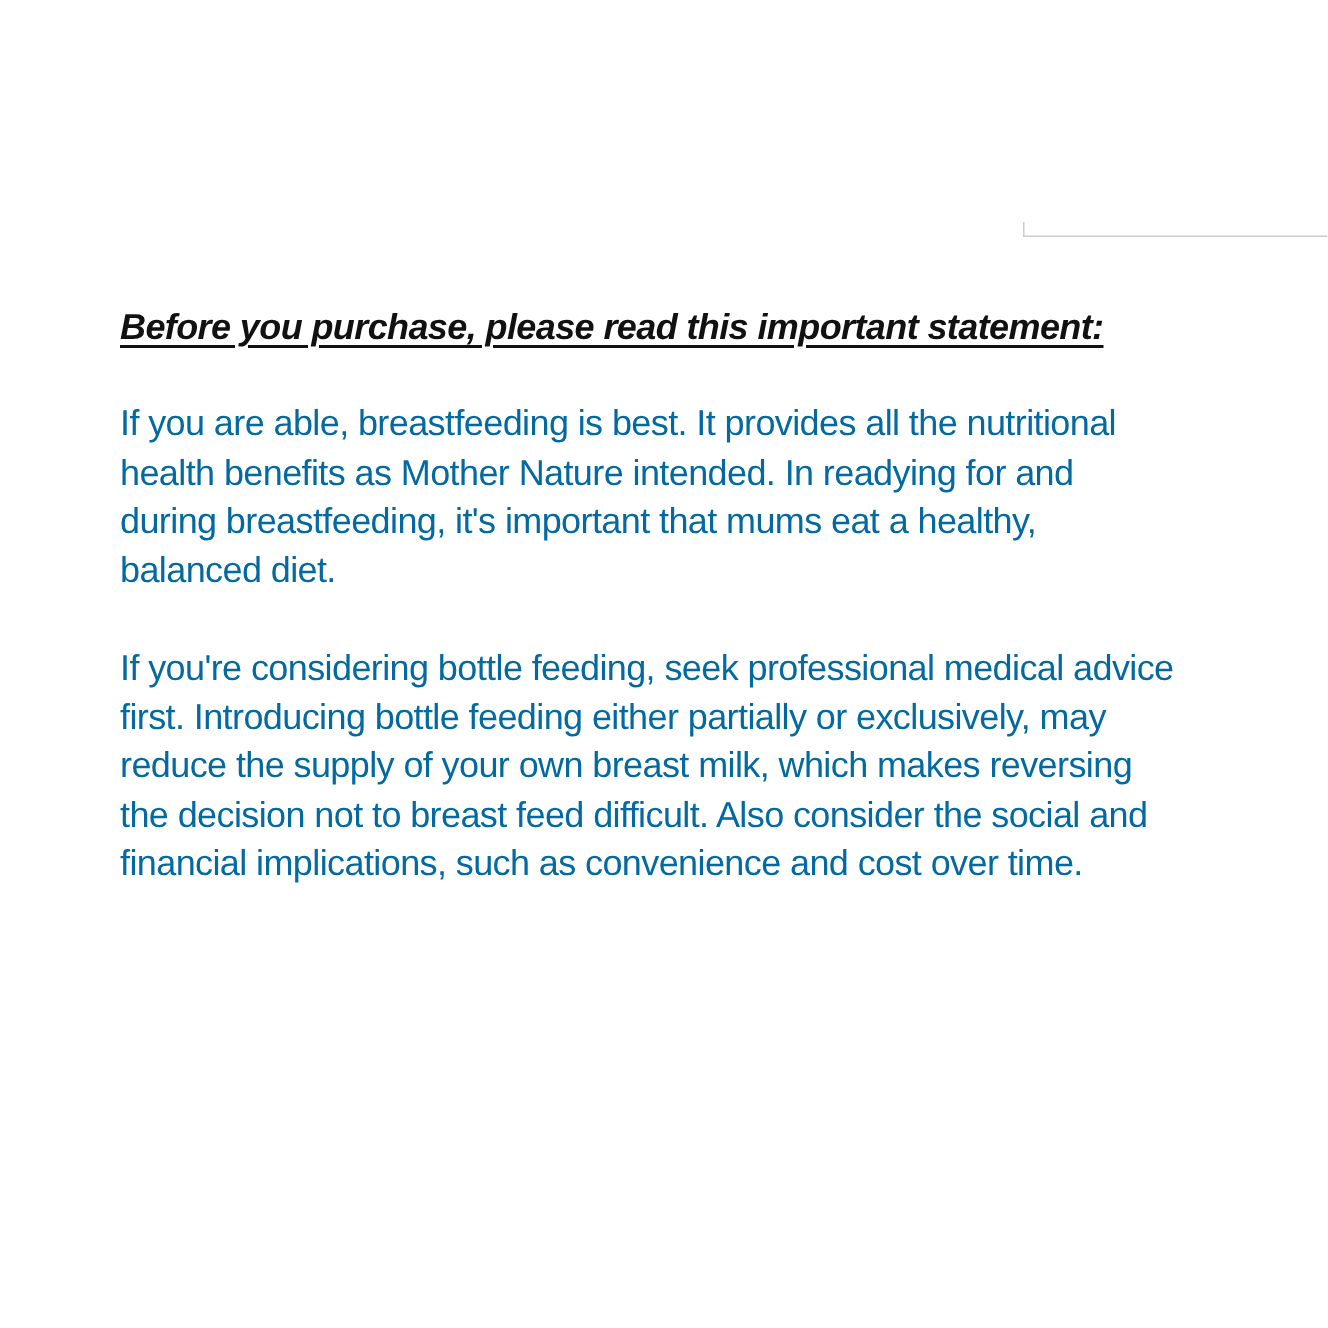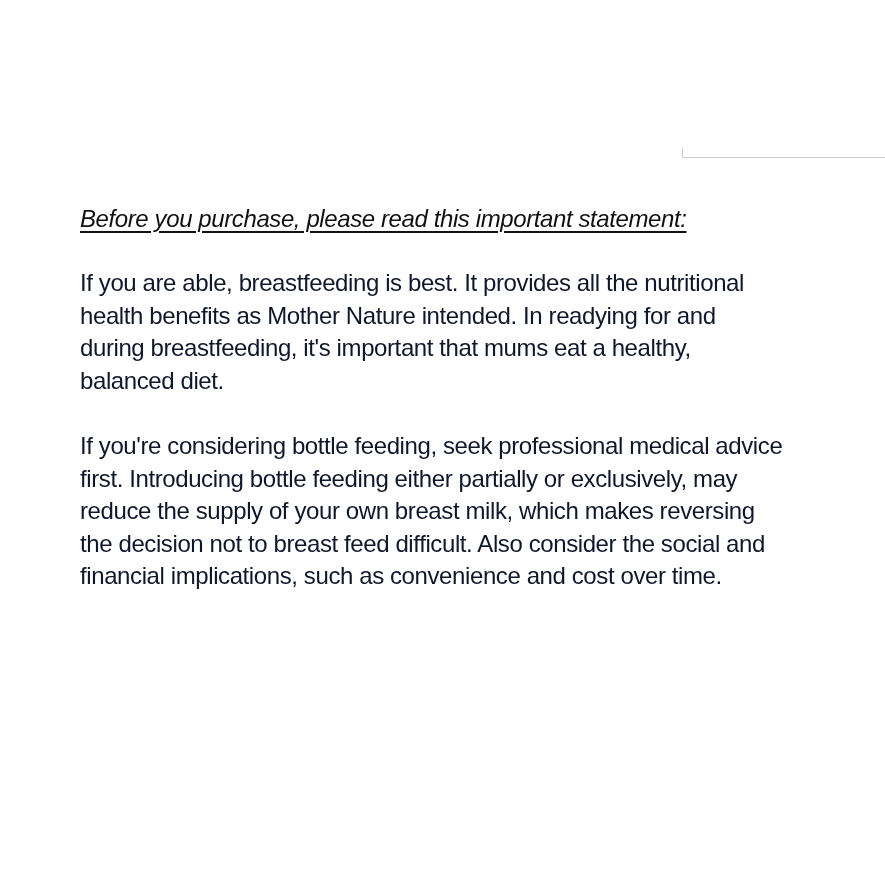"Before you purchase, please read" .heading { font-weight: normal -> bold }
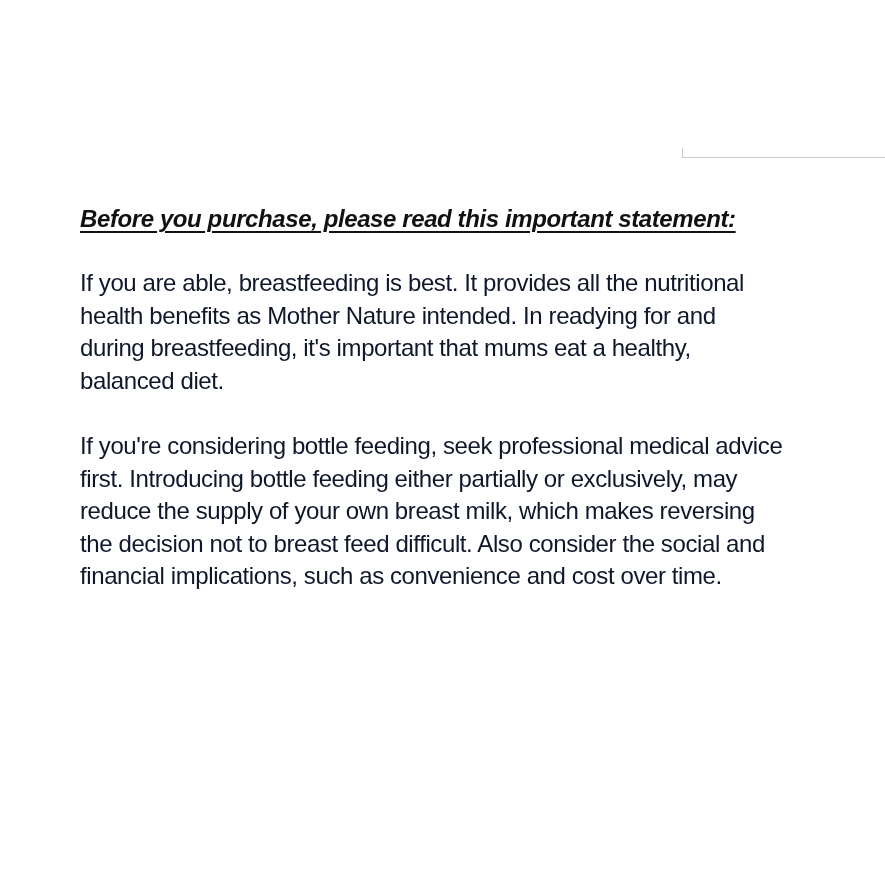"If you are able, breastfeeding" .paragraph { color: #0f172a -> #0369a1 }
